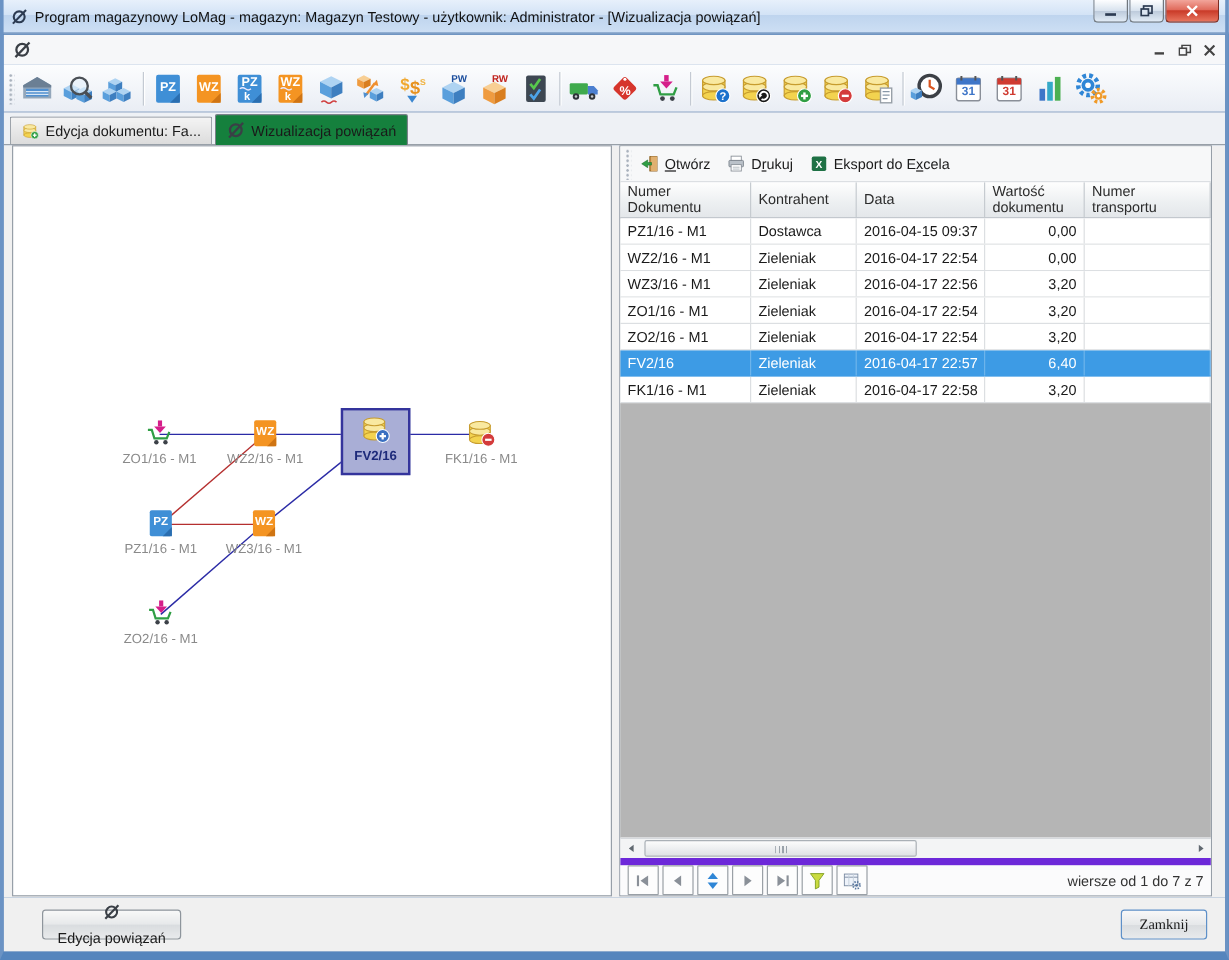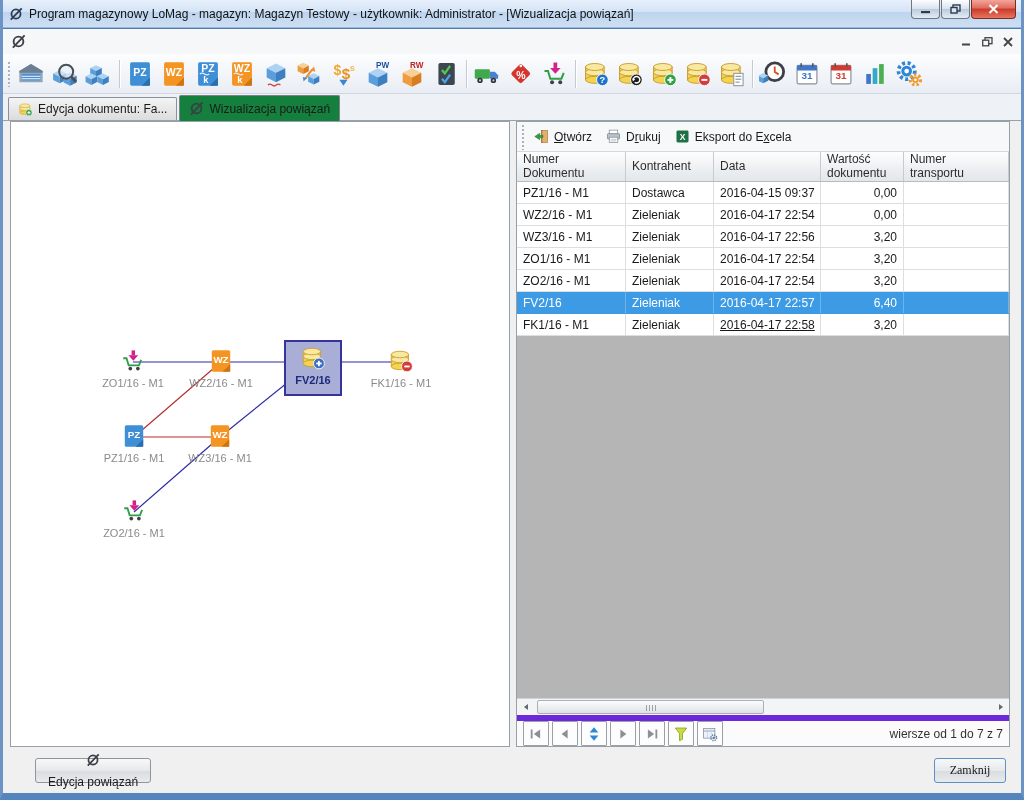"2016-04-17 22:58" div.cell { text-decoration: underline -> none }
